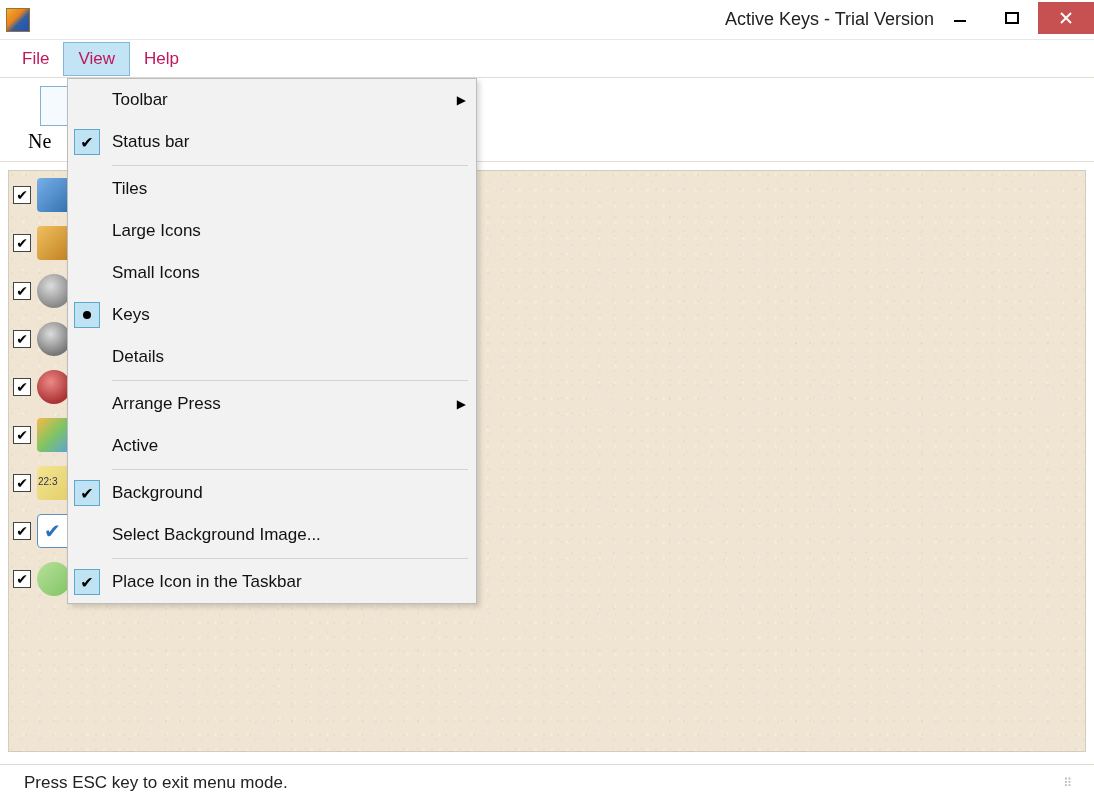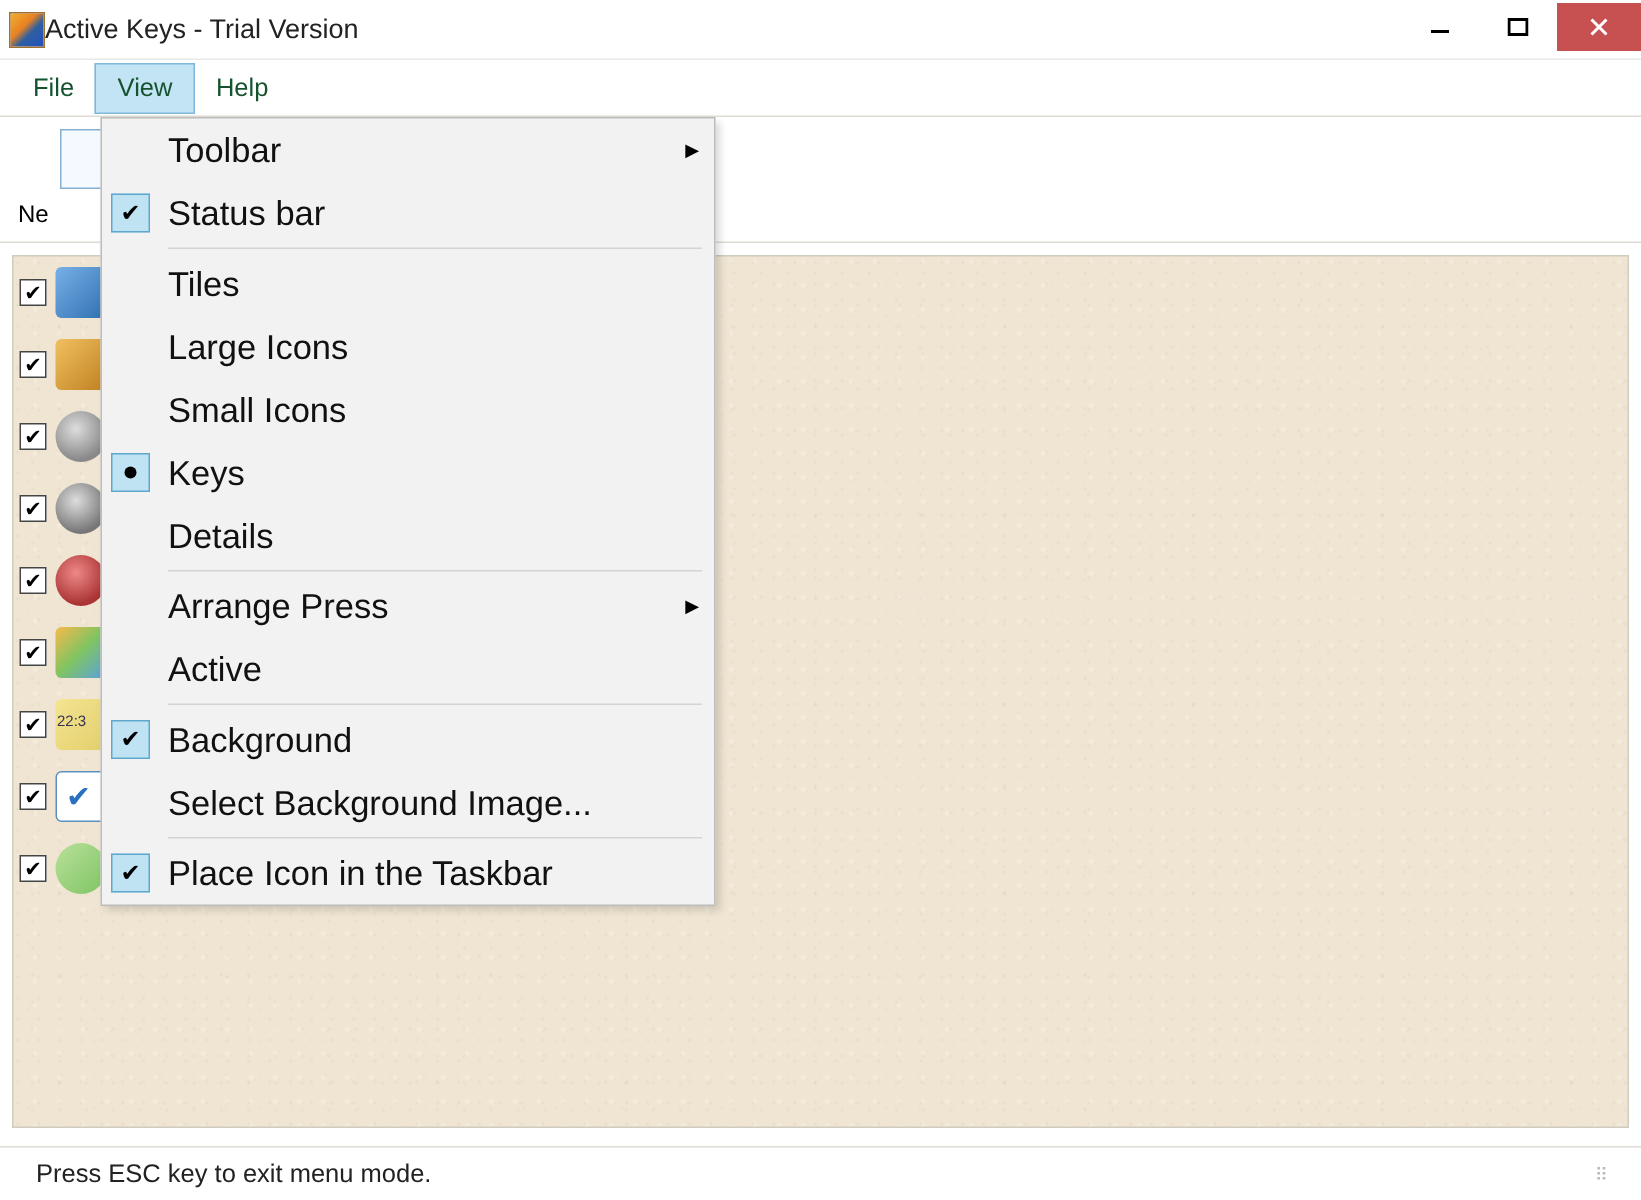"Active Keys - Trial Version" .titlebar .title-text { text-align: left -> right }
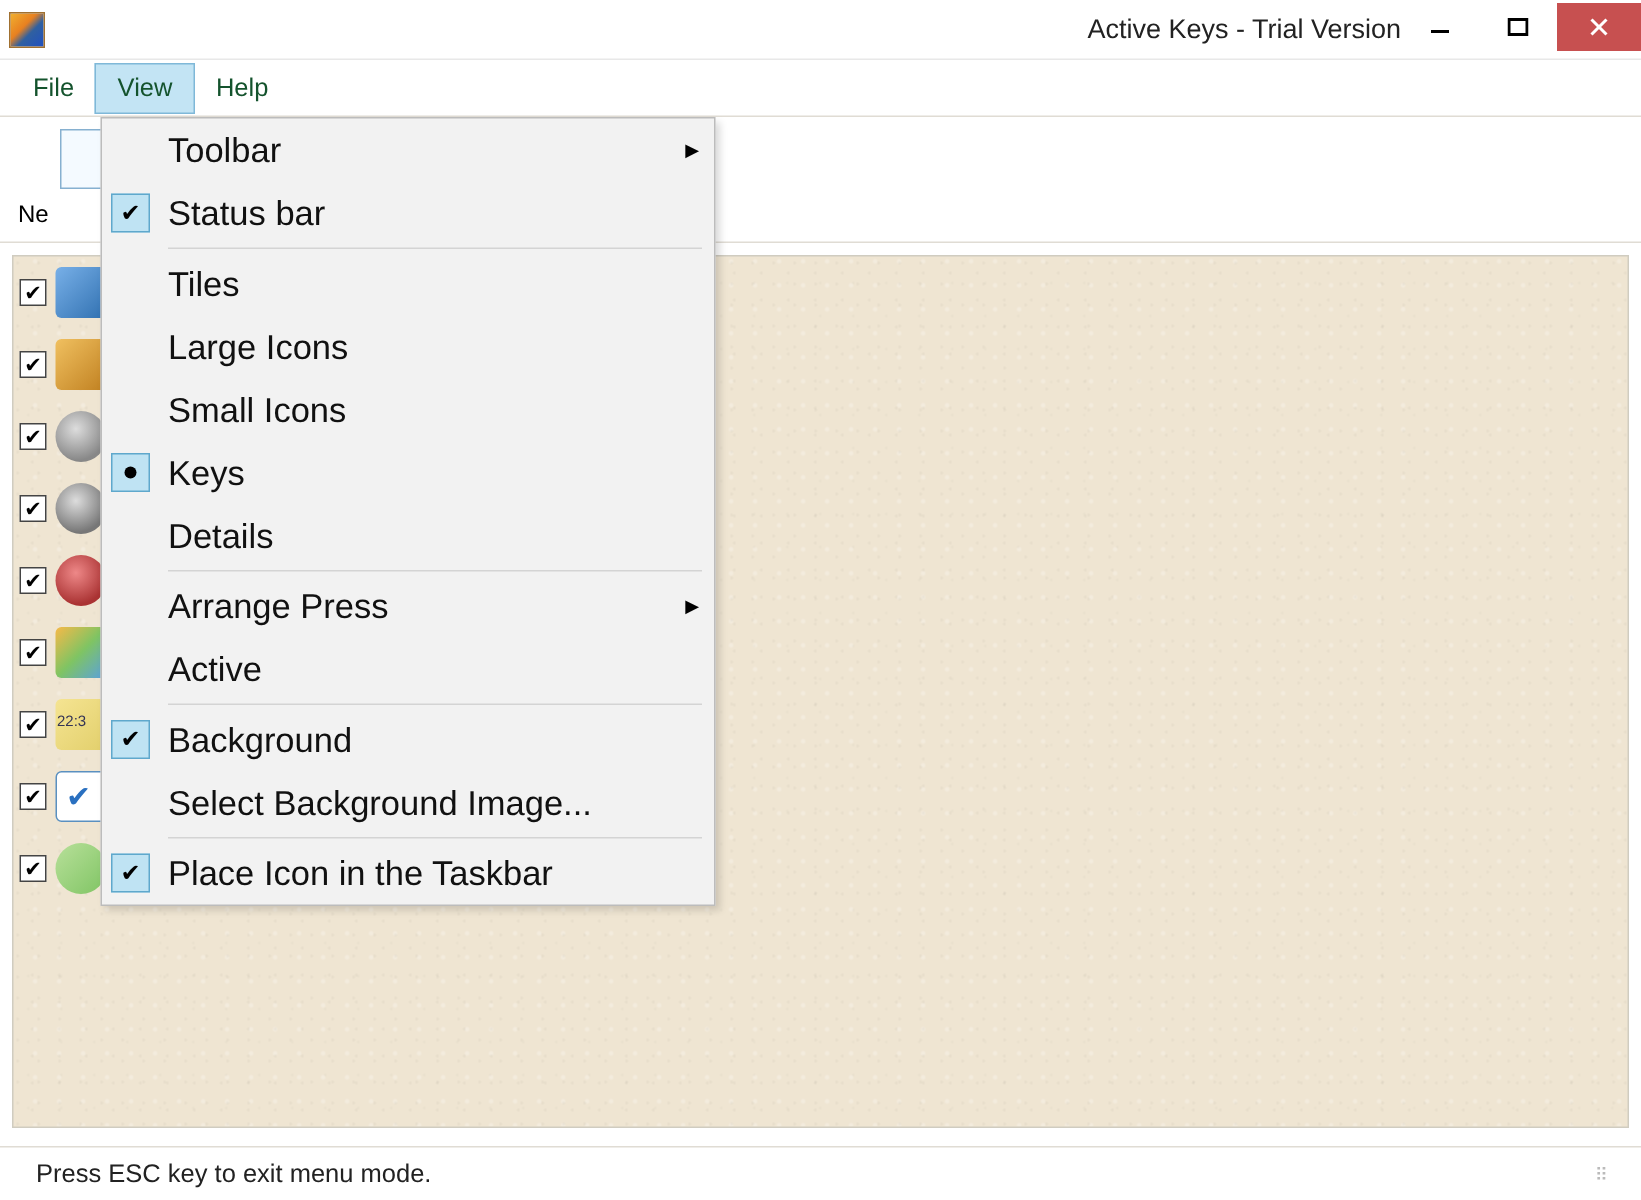"File" .menubar .menu-item { color: #14532d -> #be185d }
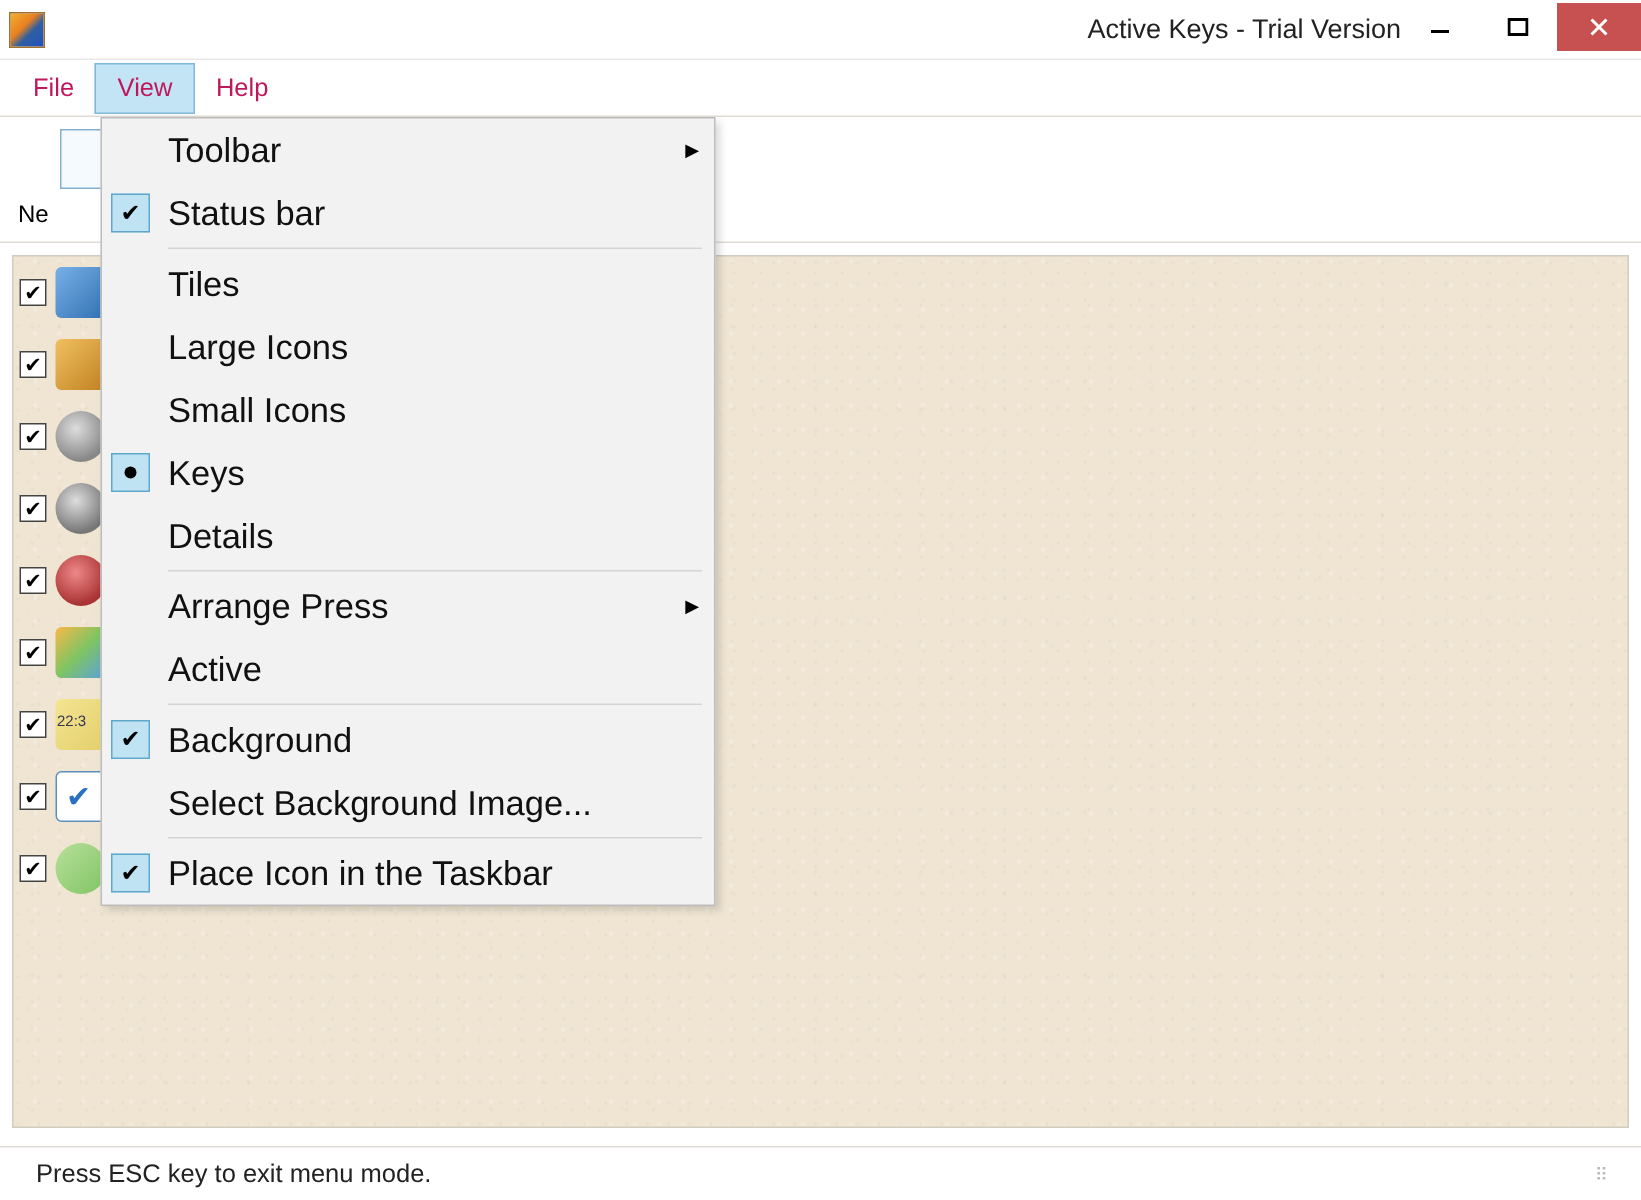"Toolbar" .drop-label { font-size: 23px -> 17px }
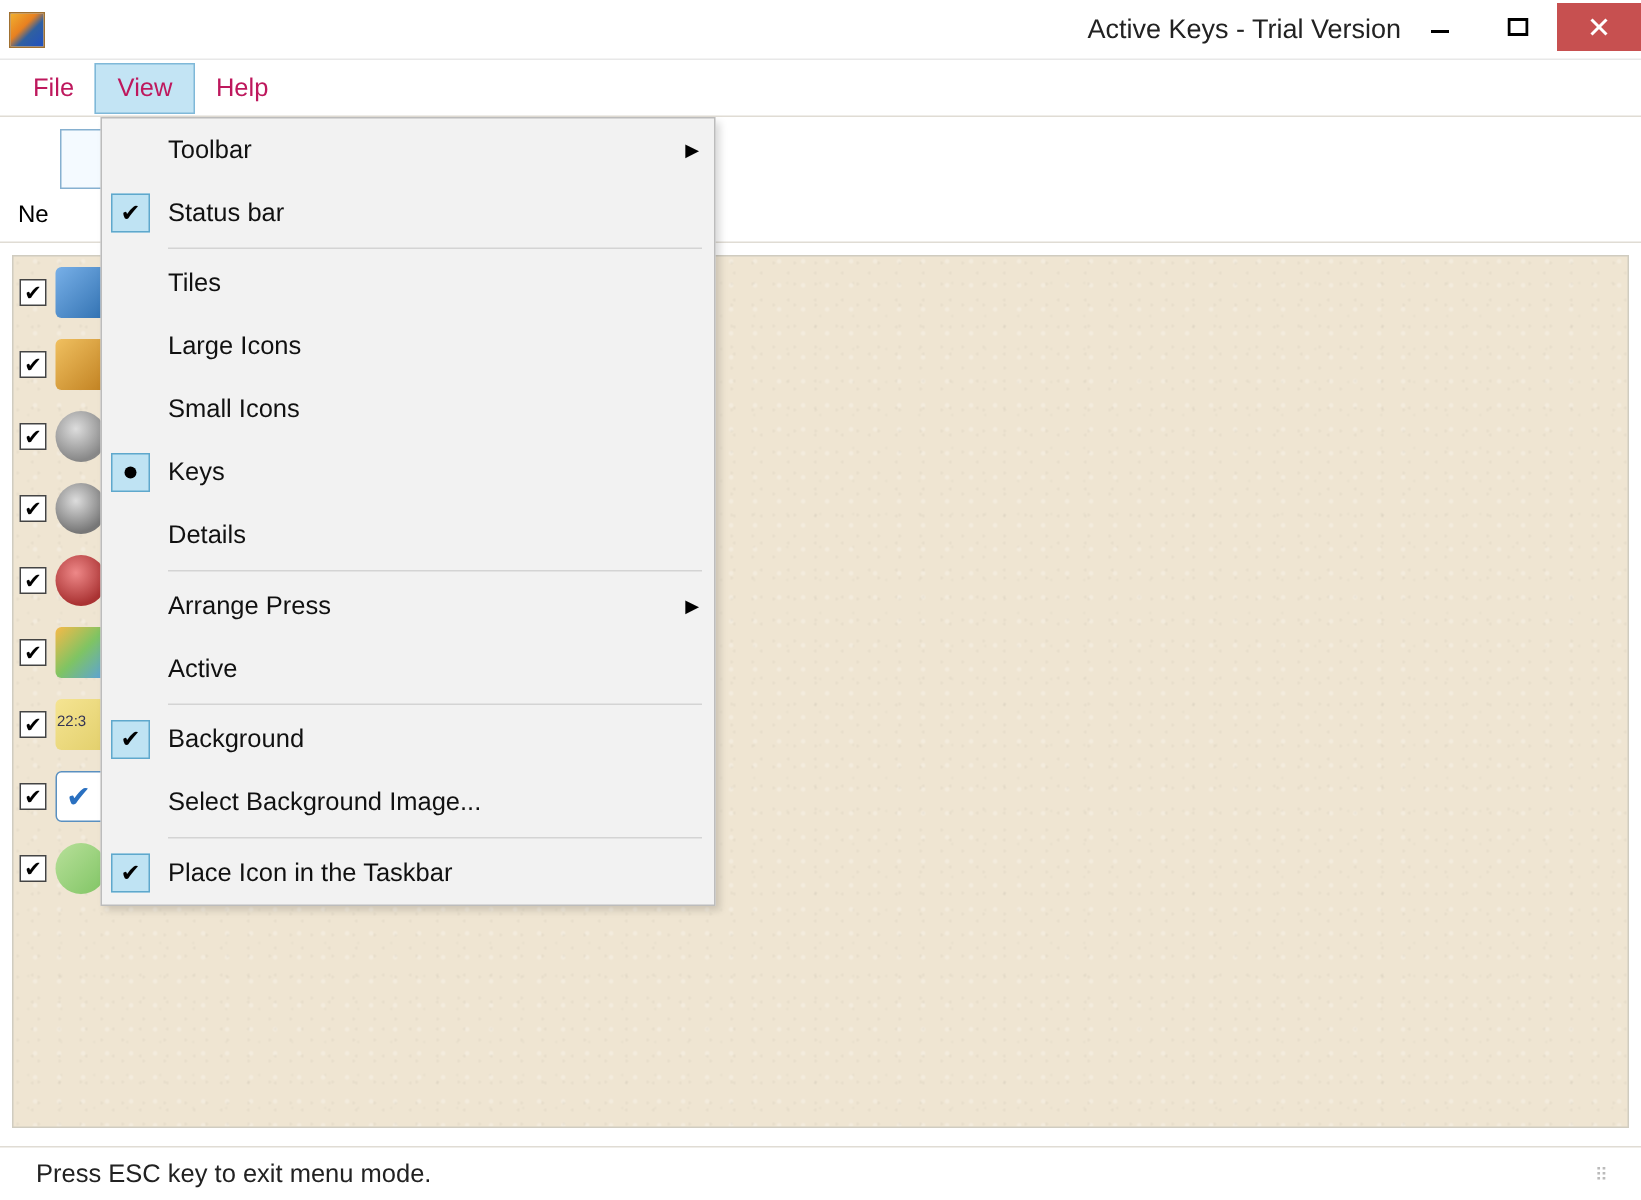"Ne" .tb-label { font-family: none -> Liberation Serif, serif; font-size: 16px -> 20px; left: 12px -> 28px }
